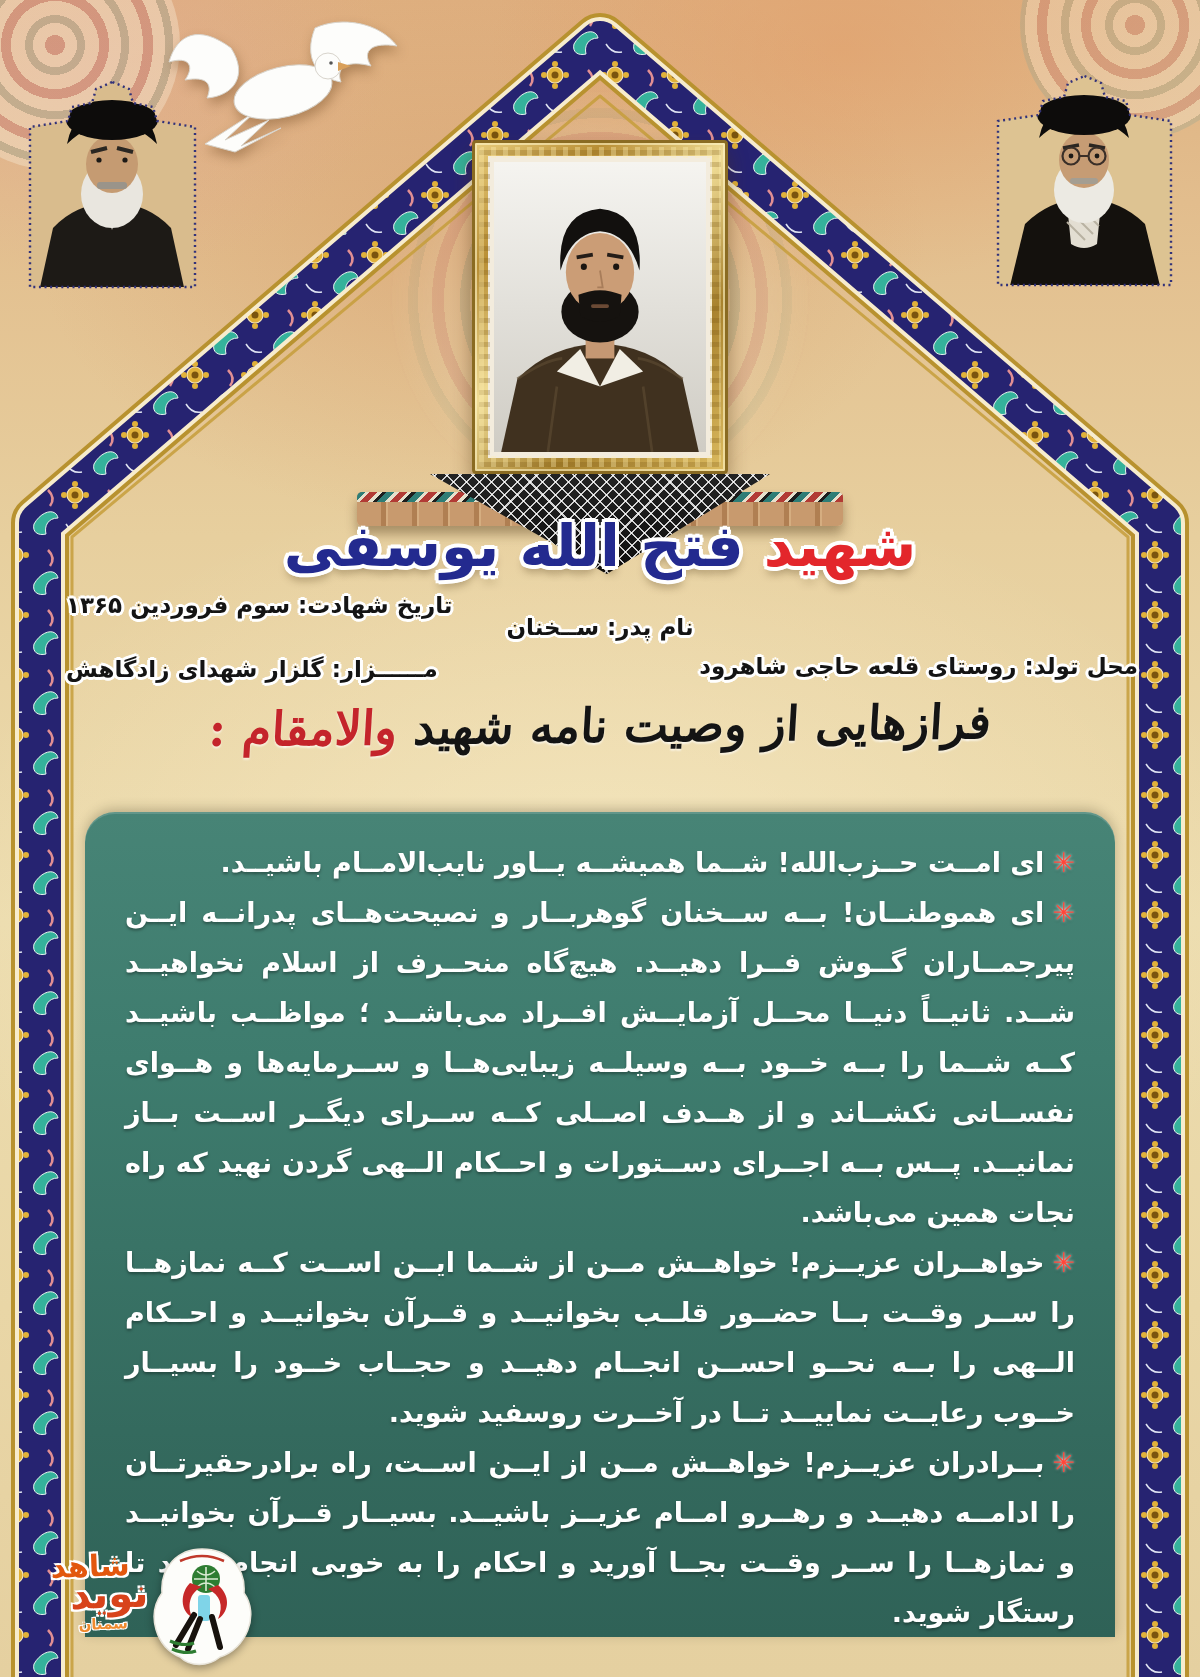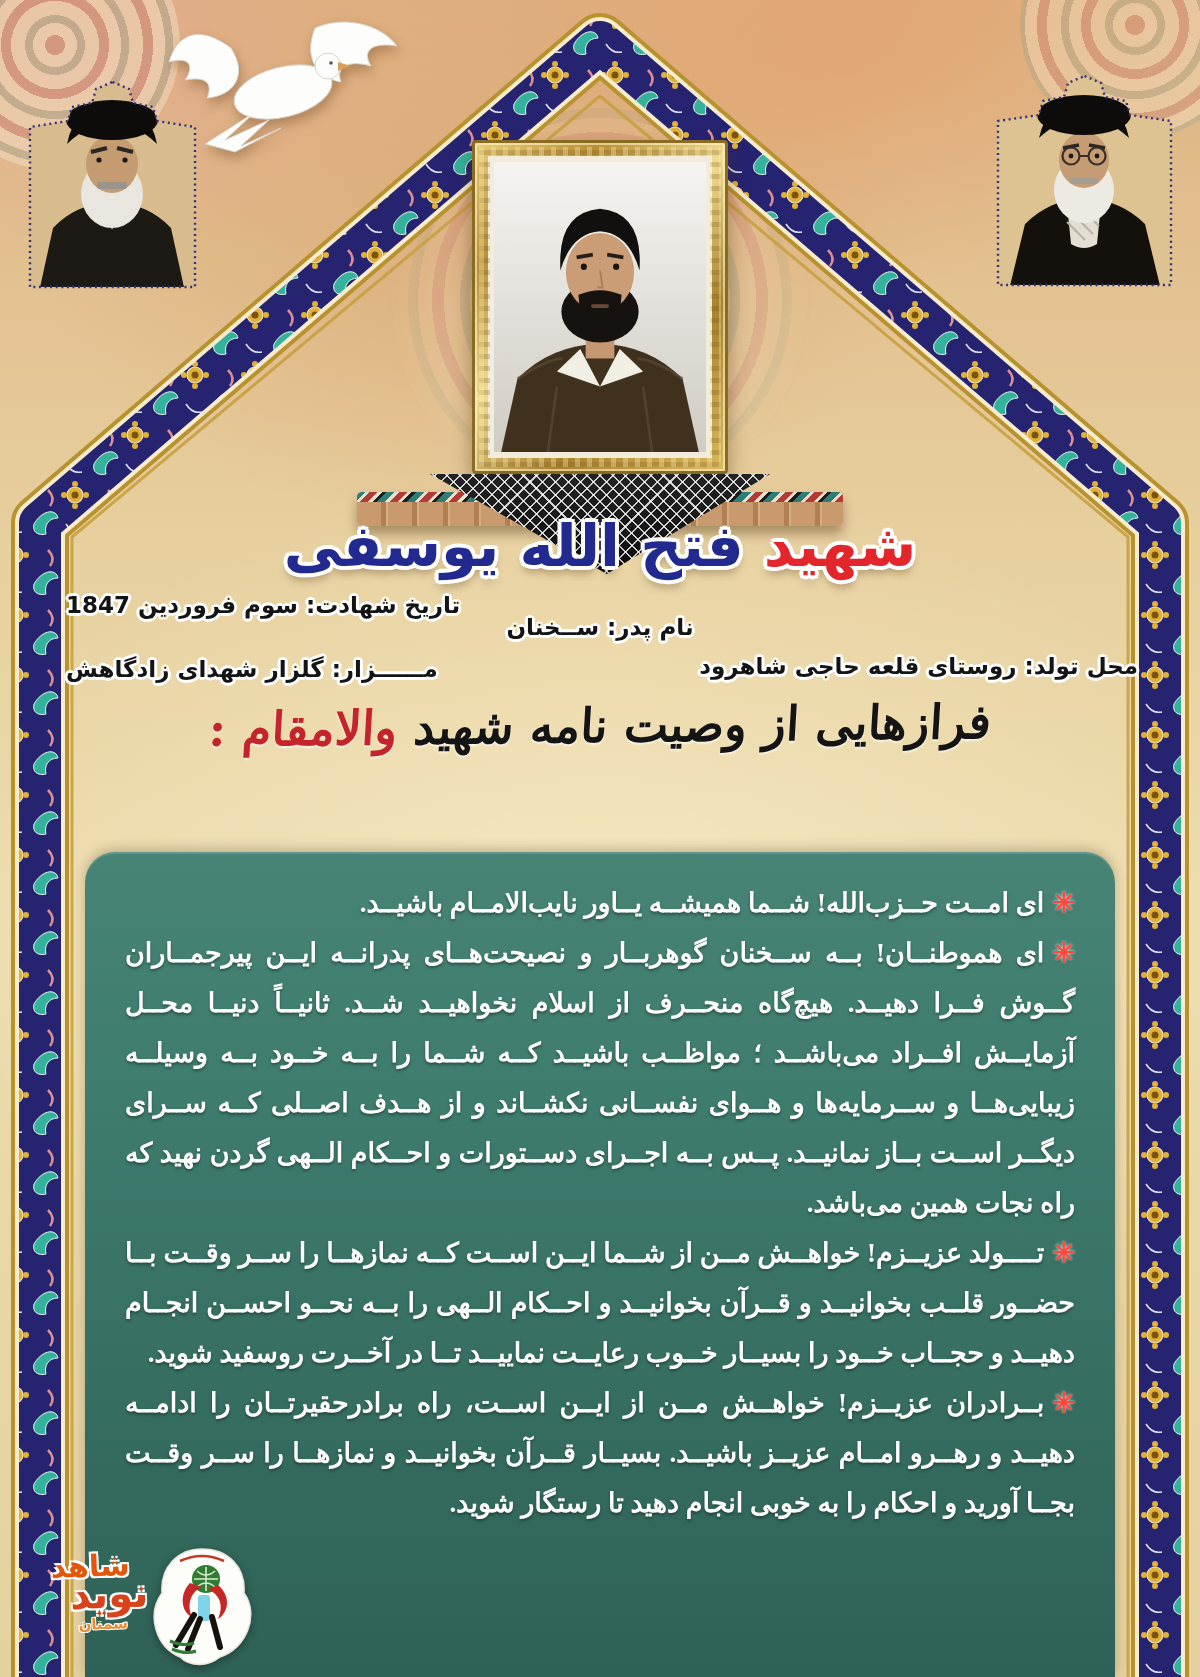"تاریخ شهادت: سوم فروردین 1847" div.abs { text: 1847 -> ۱۳۶۵ }
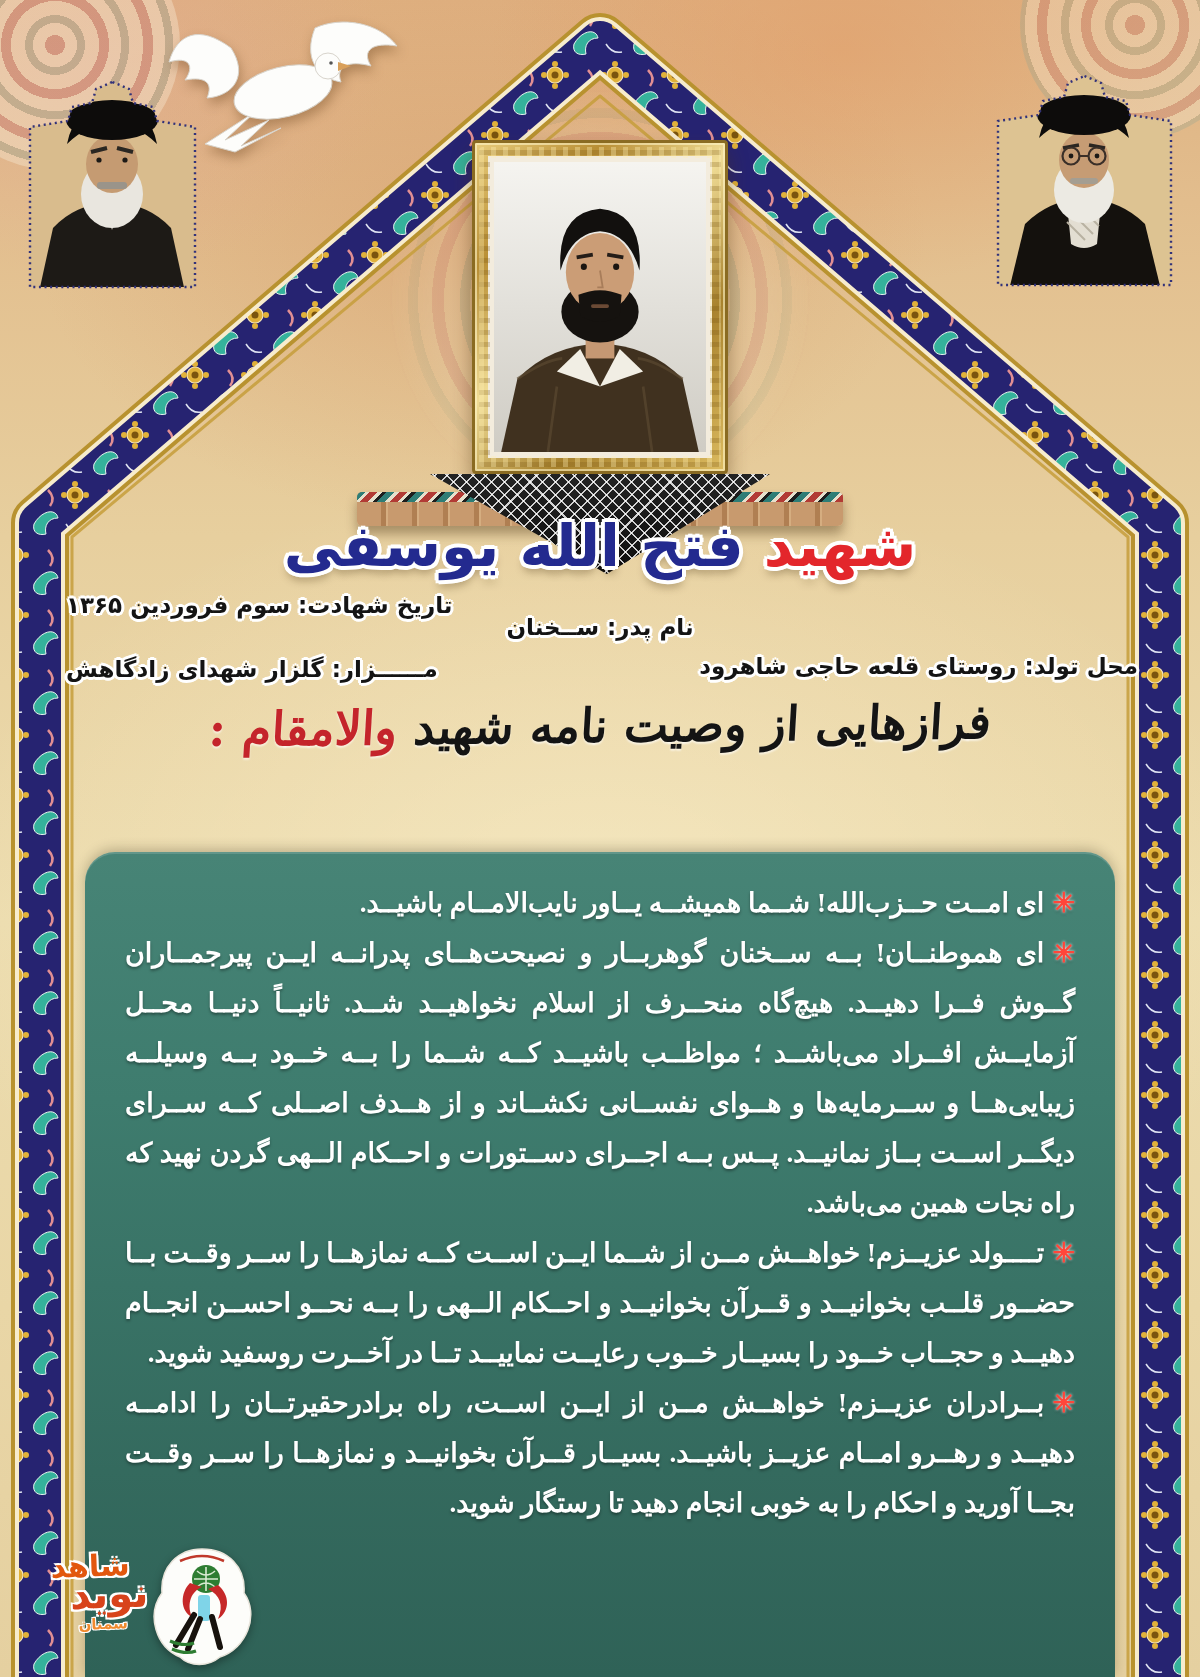"✳ای امــت حــزب‌الله! شــما همیشــه" .will-box { font-family: Liberation Serif, serif -> none; top: 852px -> 812px }
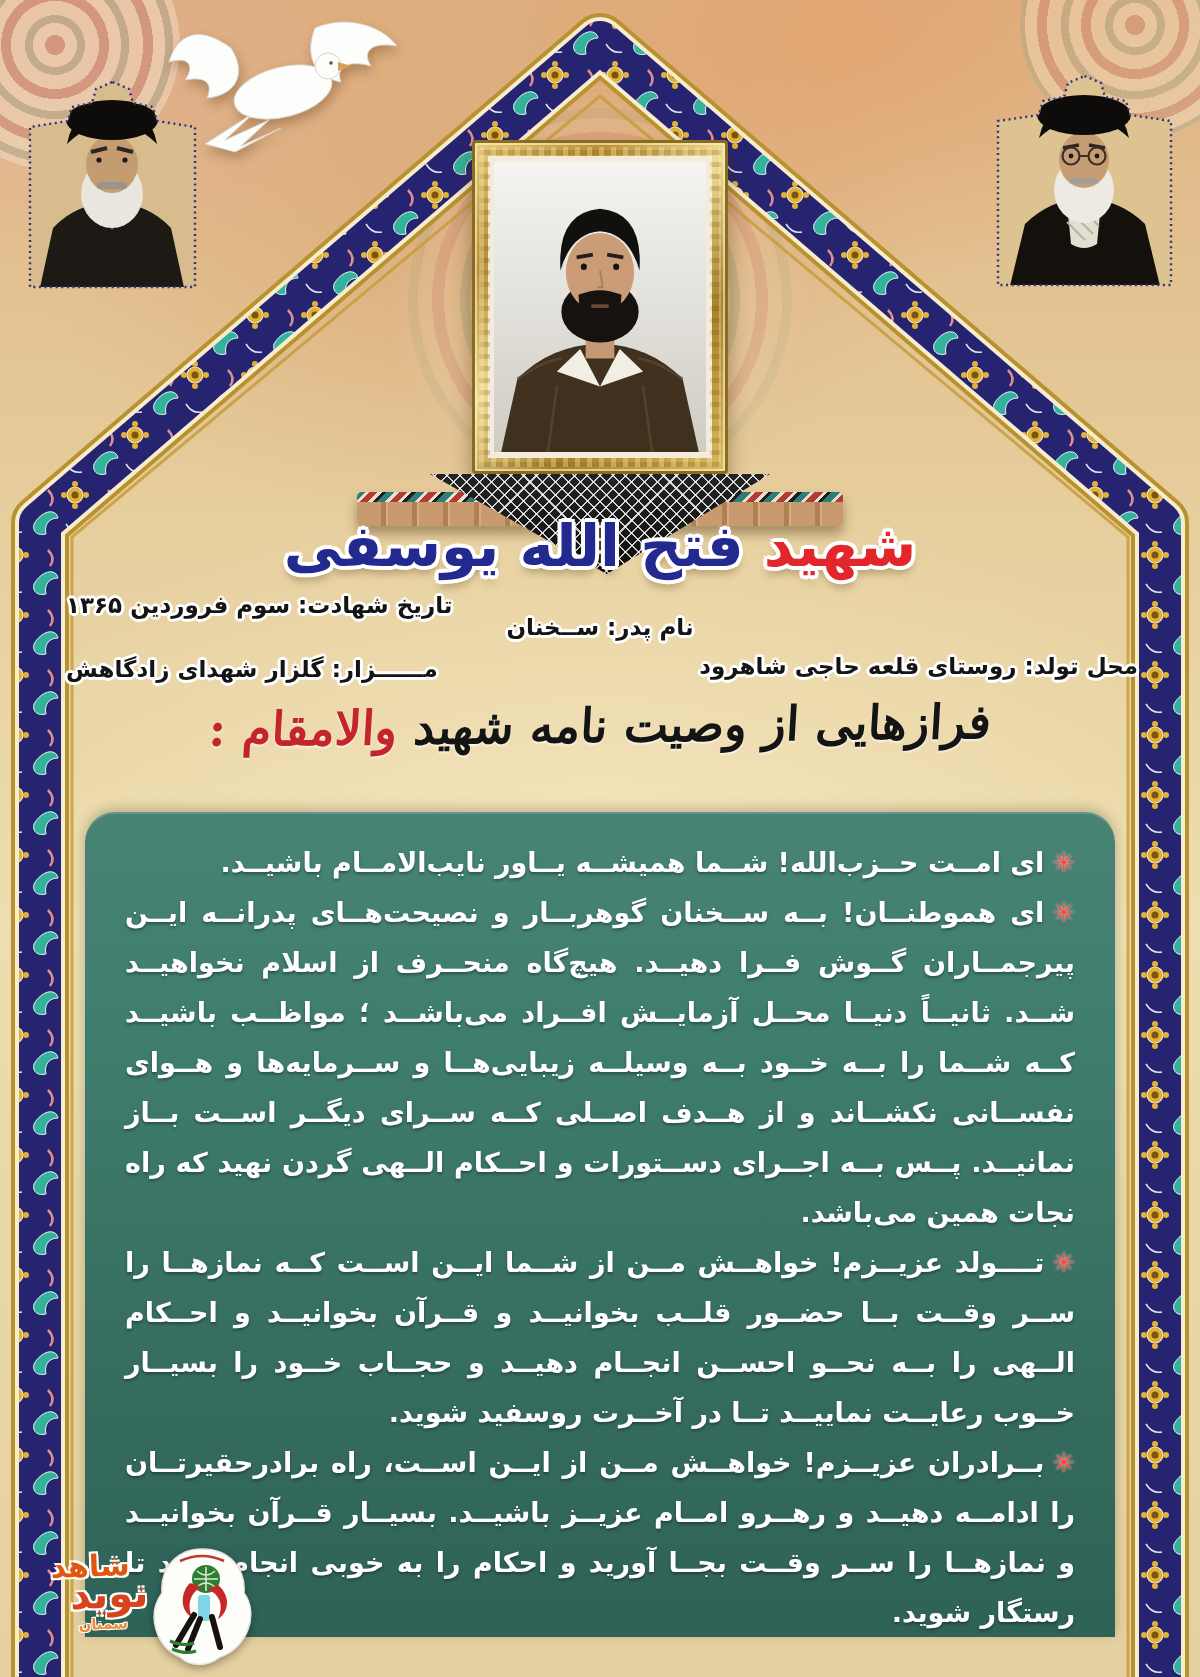"تــــولد عزیــزم! خواهــش مــن از" span { text: تــــولد -> خواهــران }
